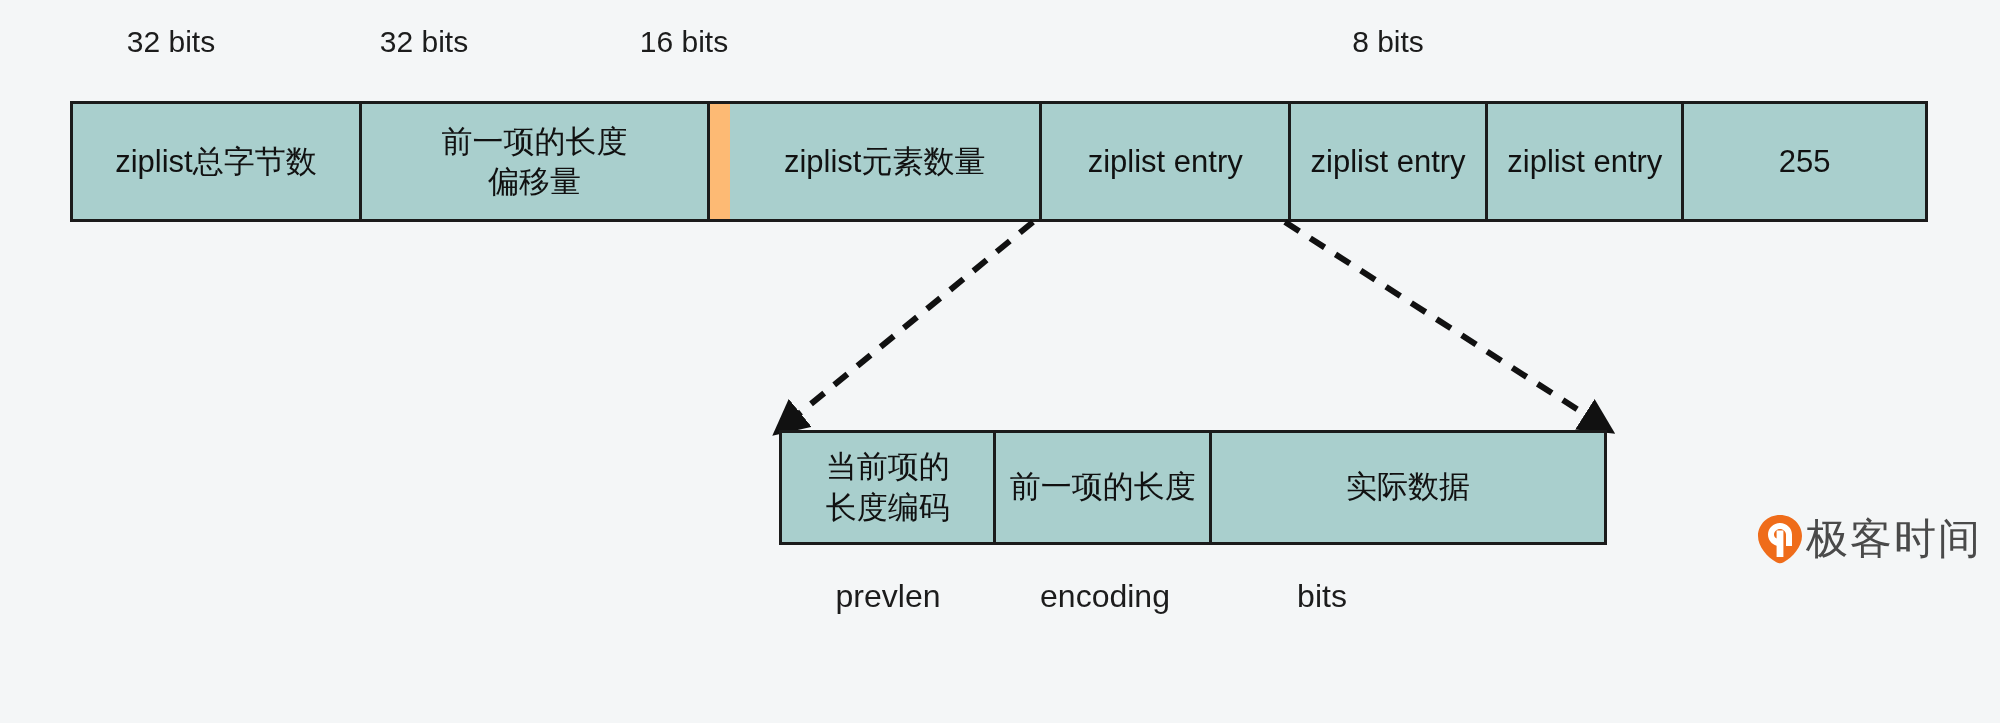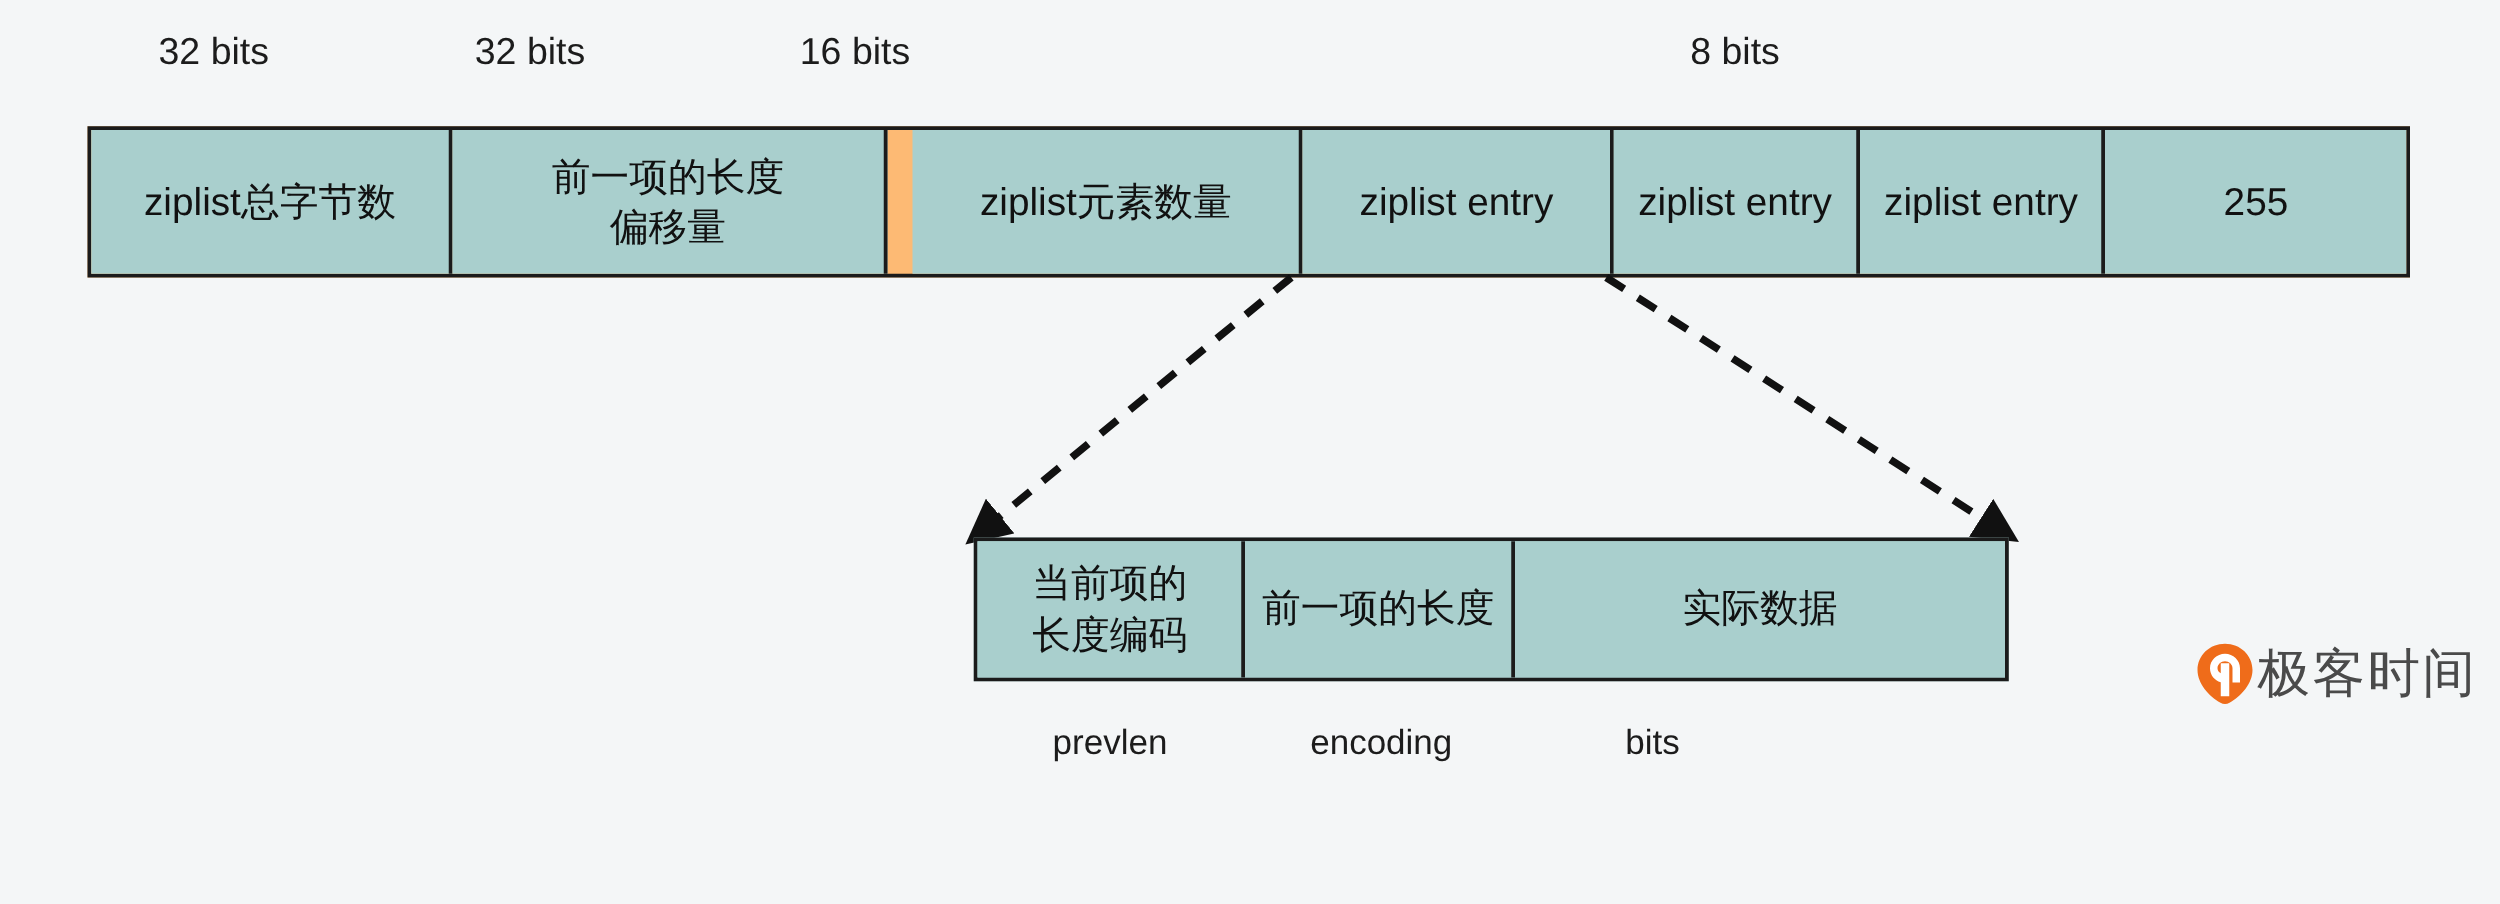"prevlen" .det-caption { font-size: 28px -> 32px }
